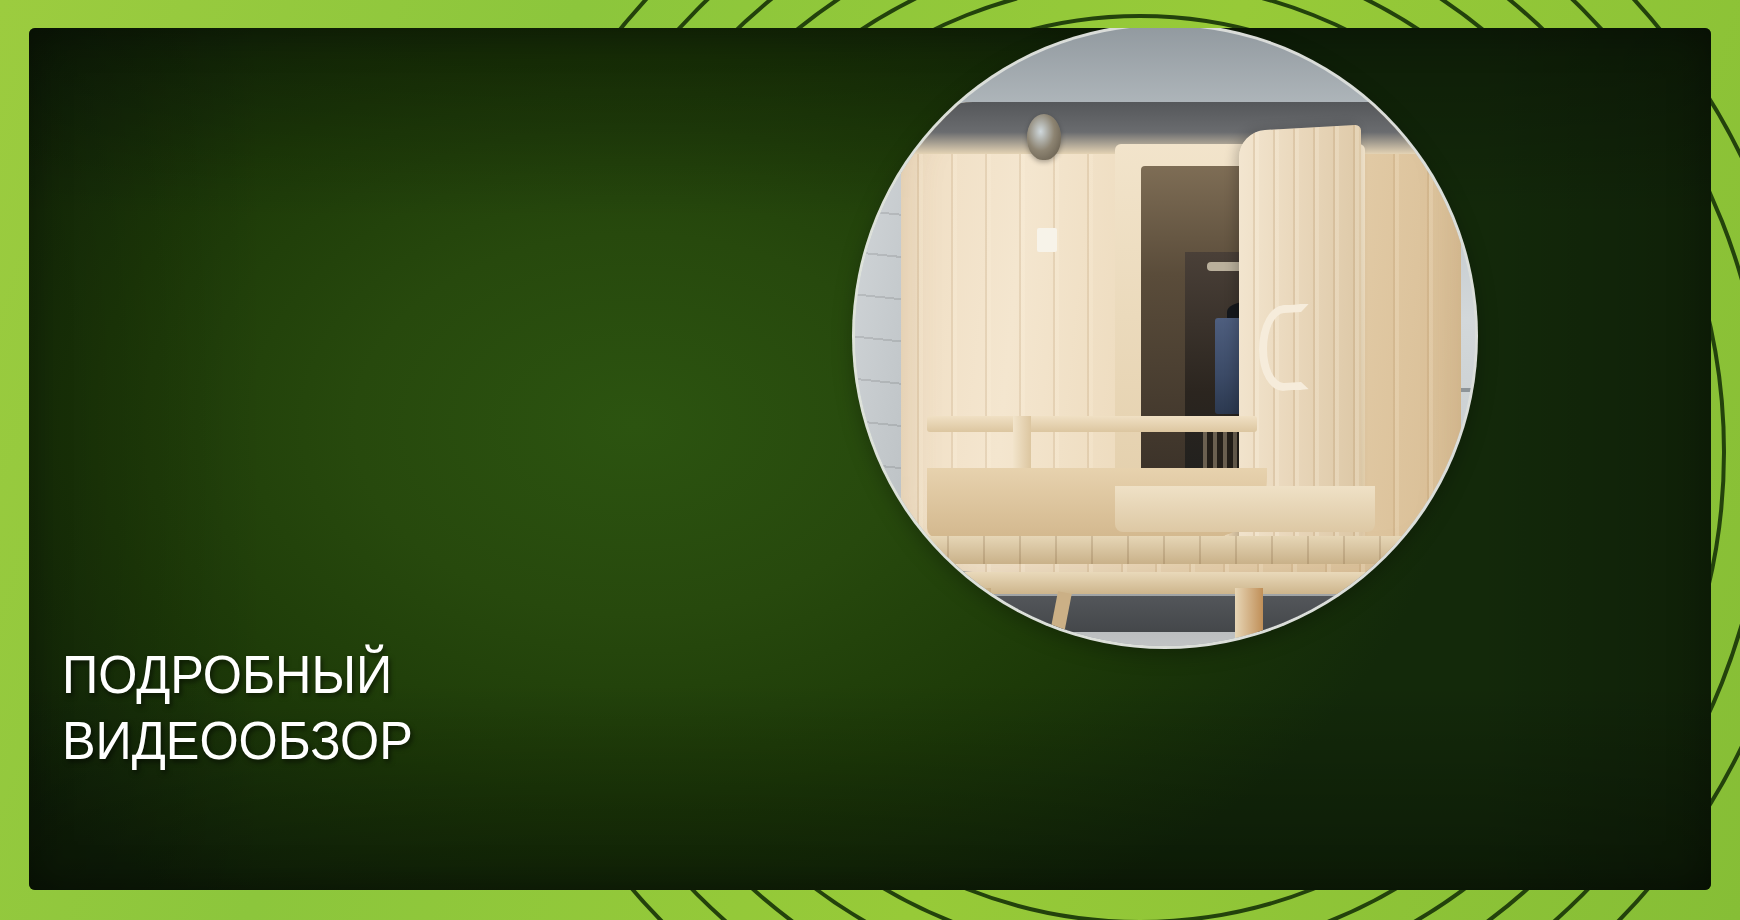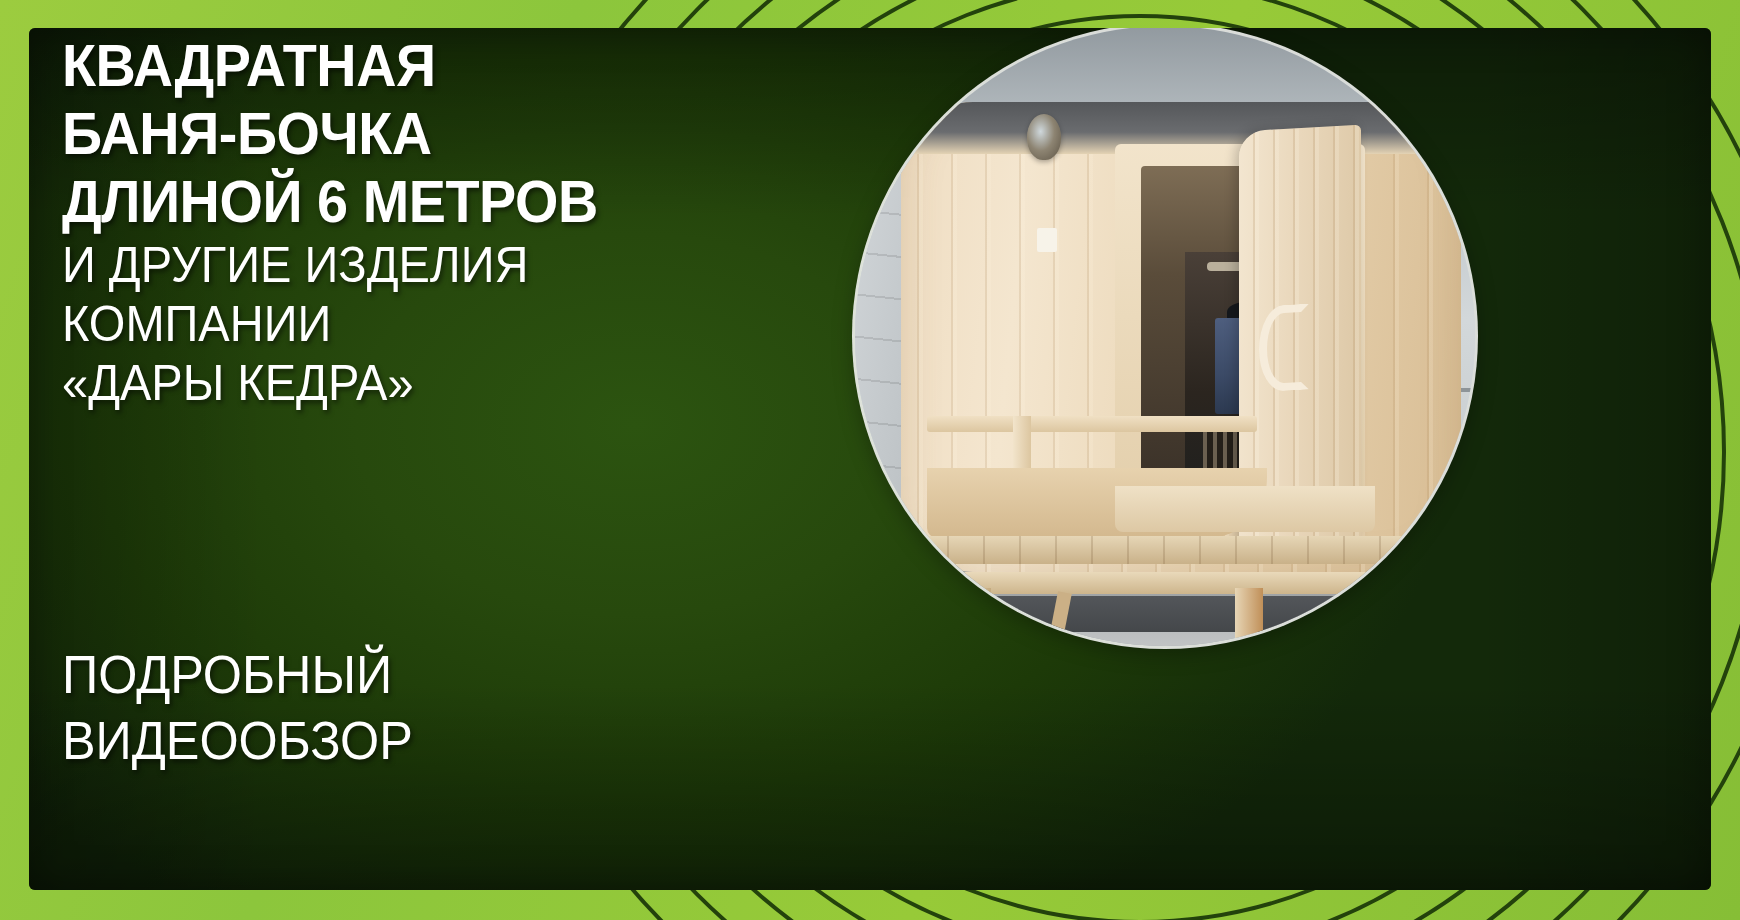"КВАДРАТНАЯ" div.text-col { html: <div> <h1> <span>КВАДРАТНАЯ</span> <span>БАНЯ-БОЧКА</span> <span>ДЛИНОЙ 6 МЕТРОВ</span> </h1> <h2> <span>И ДРУГИЕ ИЗДЕЛИЯ</span> <span>КОМПАНИИ</span> <span>«ДАРЫ КЕДРА»</span> </h2> </div> -> none }
